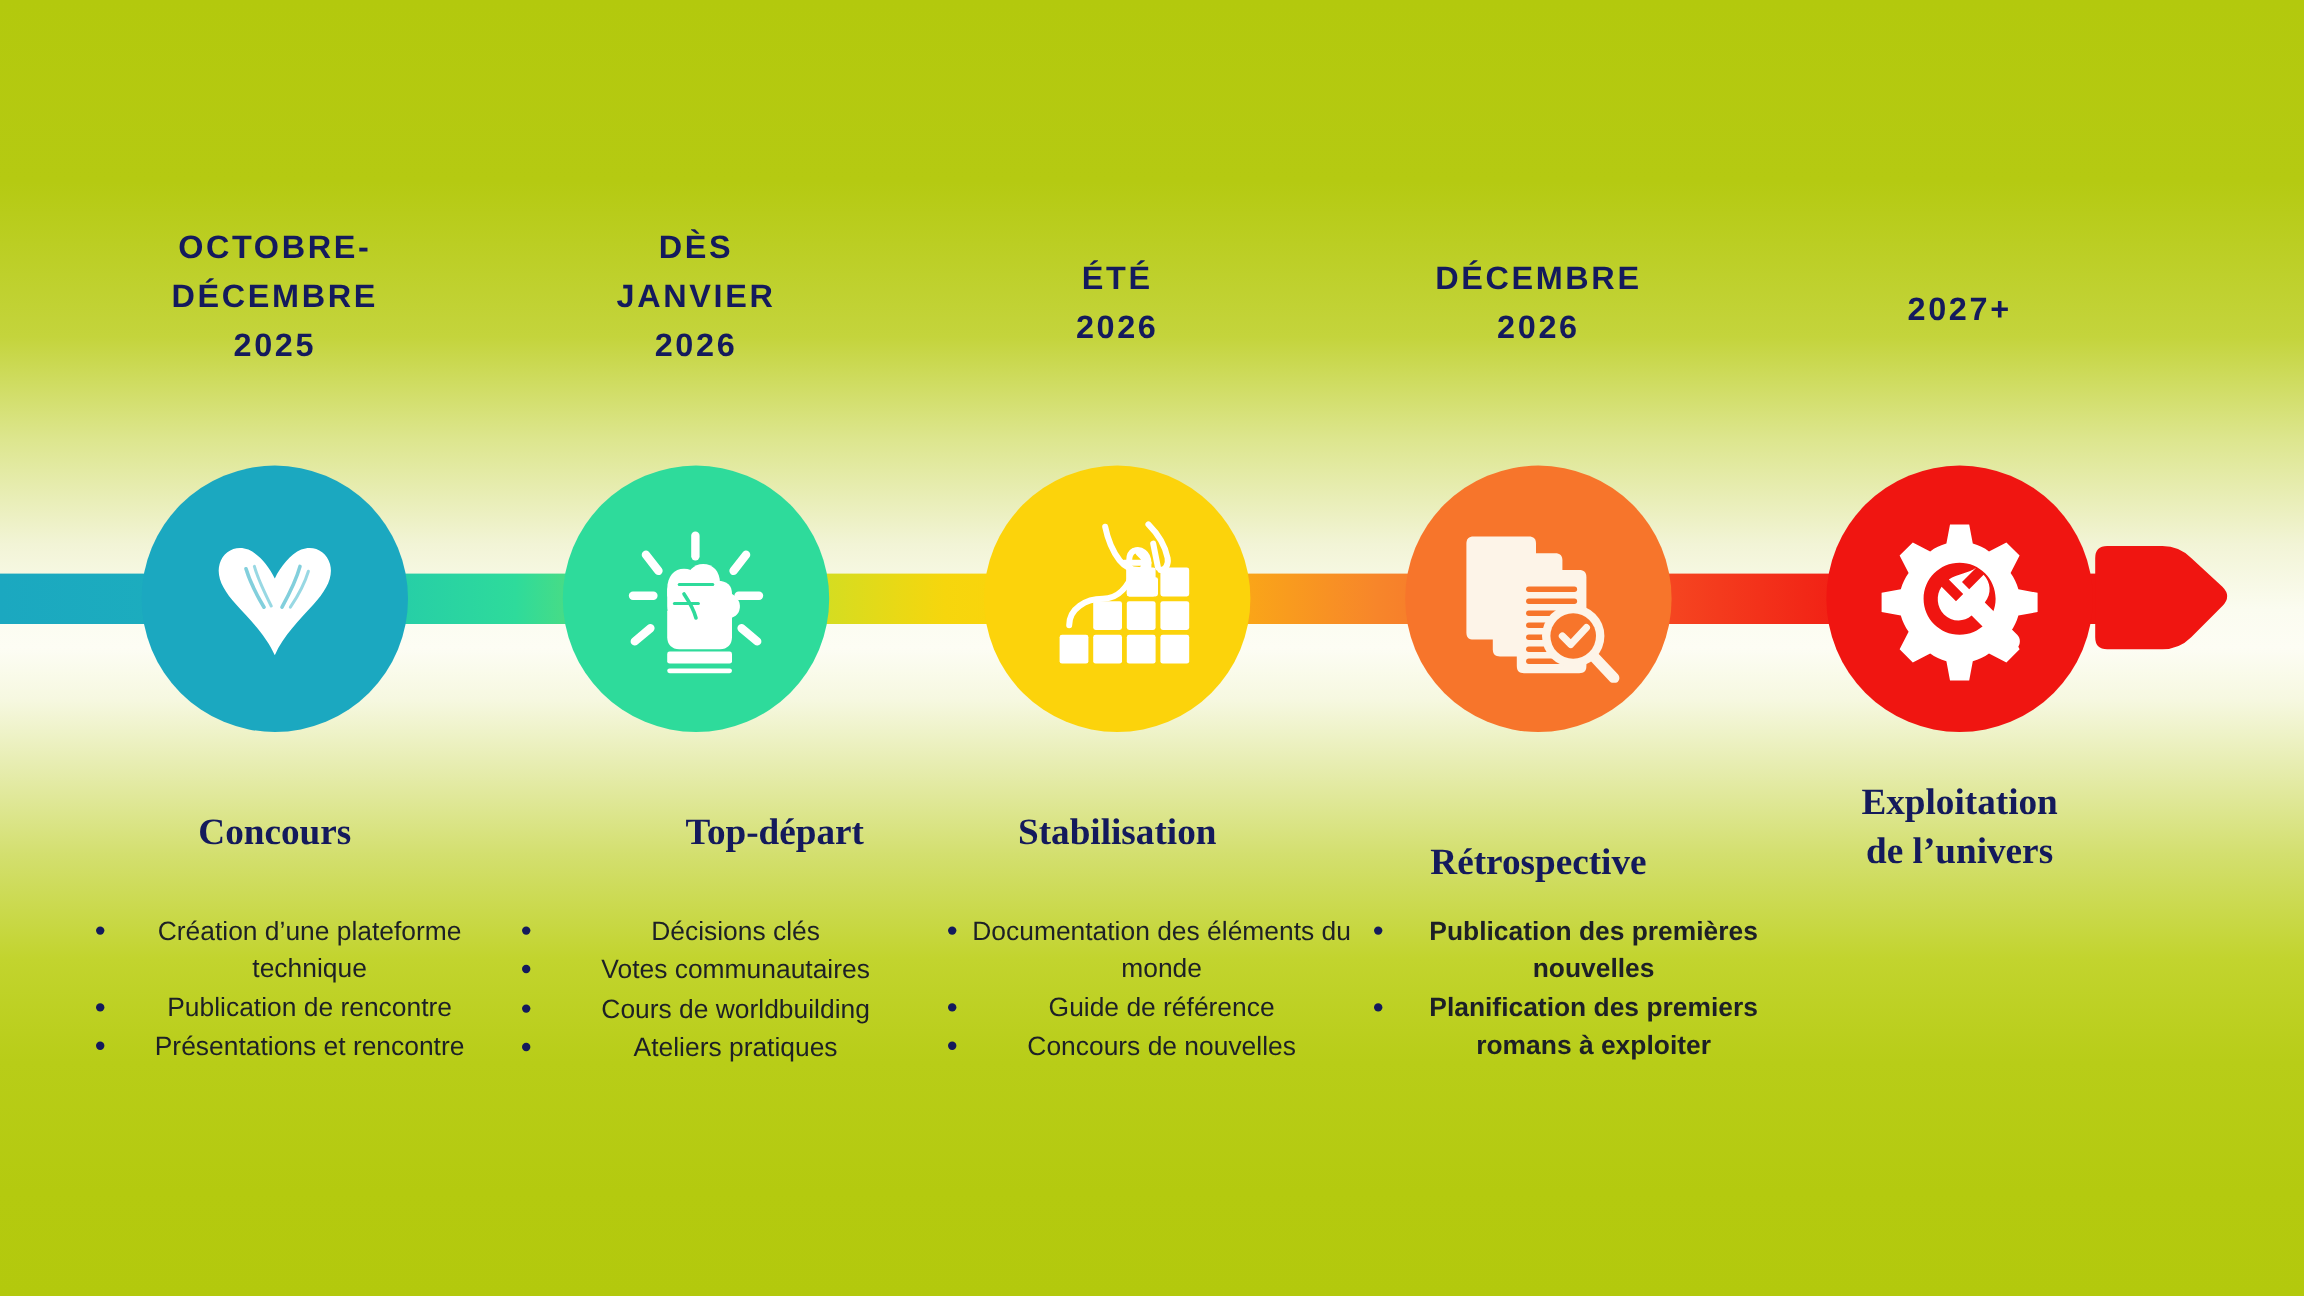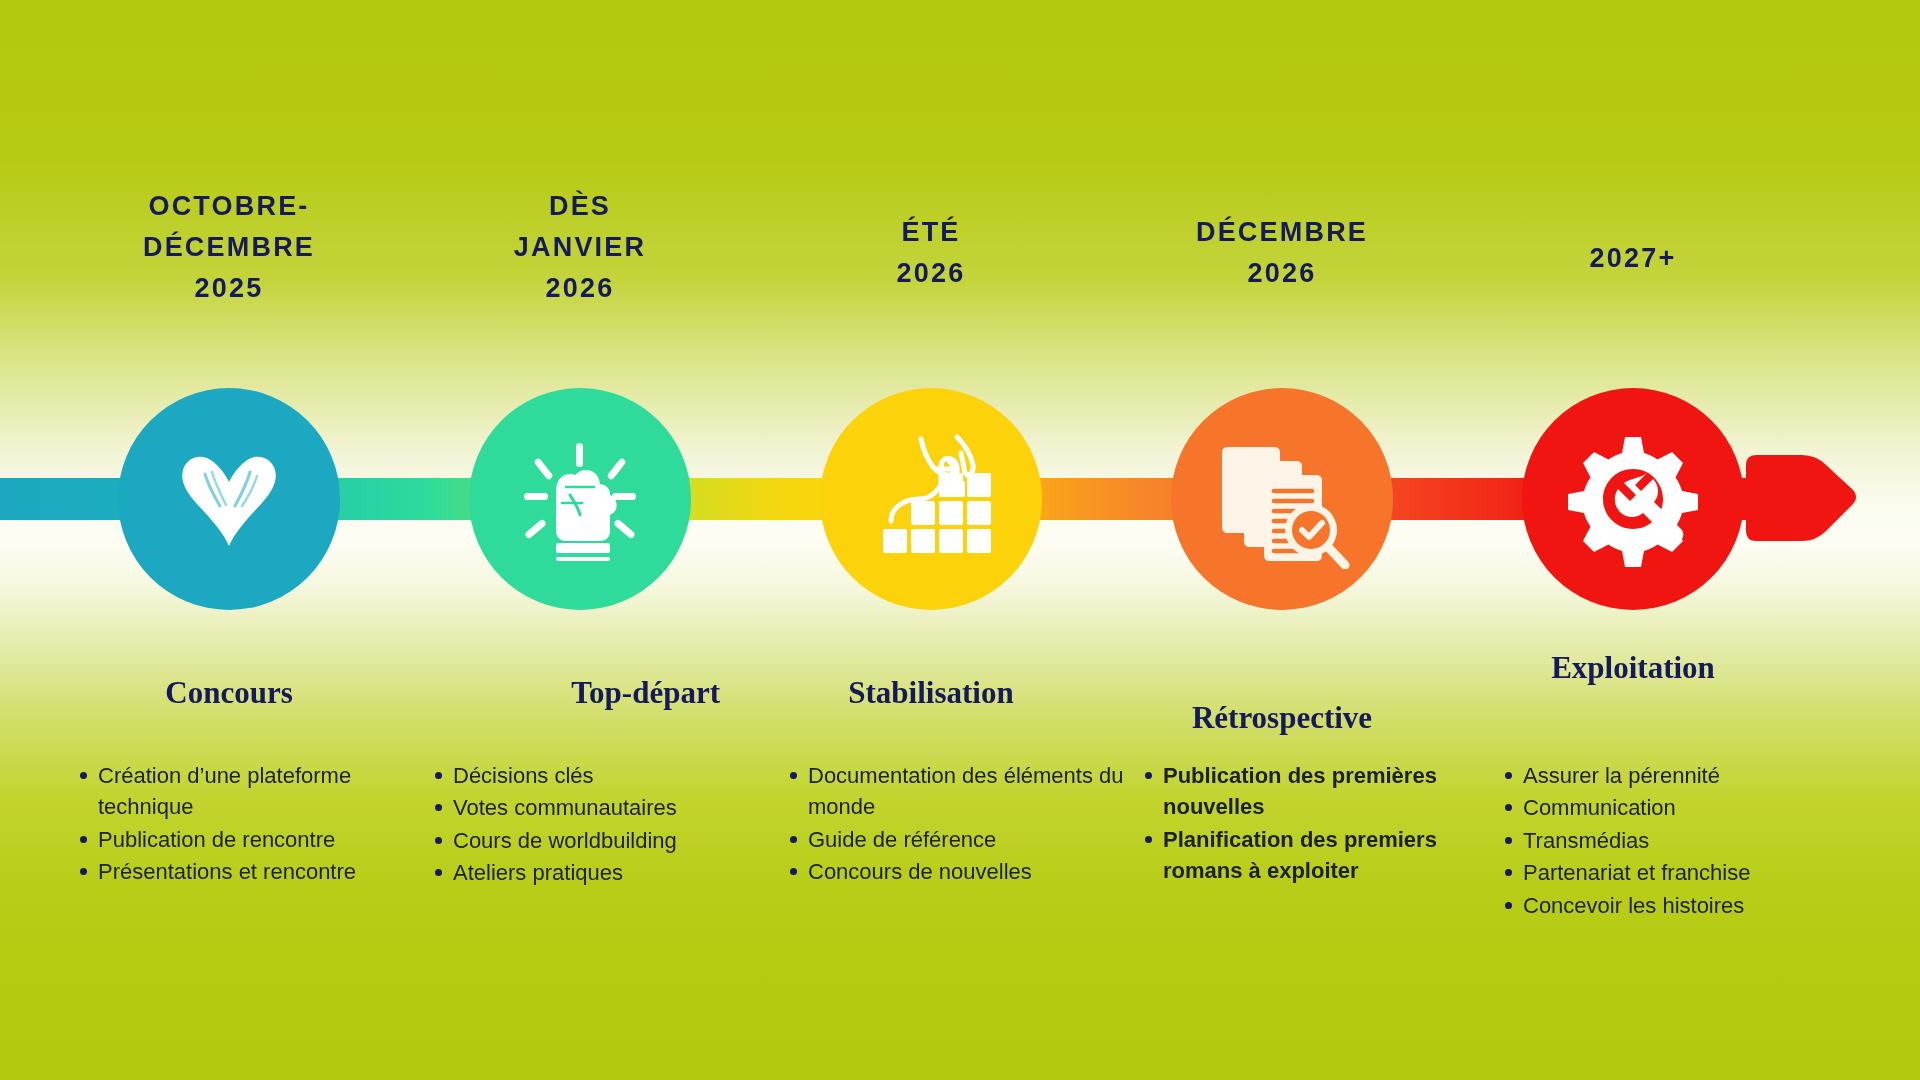"de l’univers" div { html: none -> <div>de l’univers</div> }
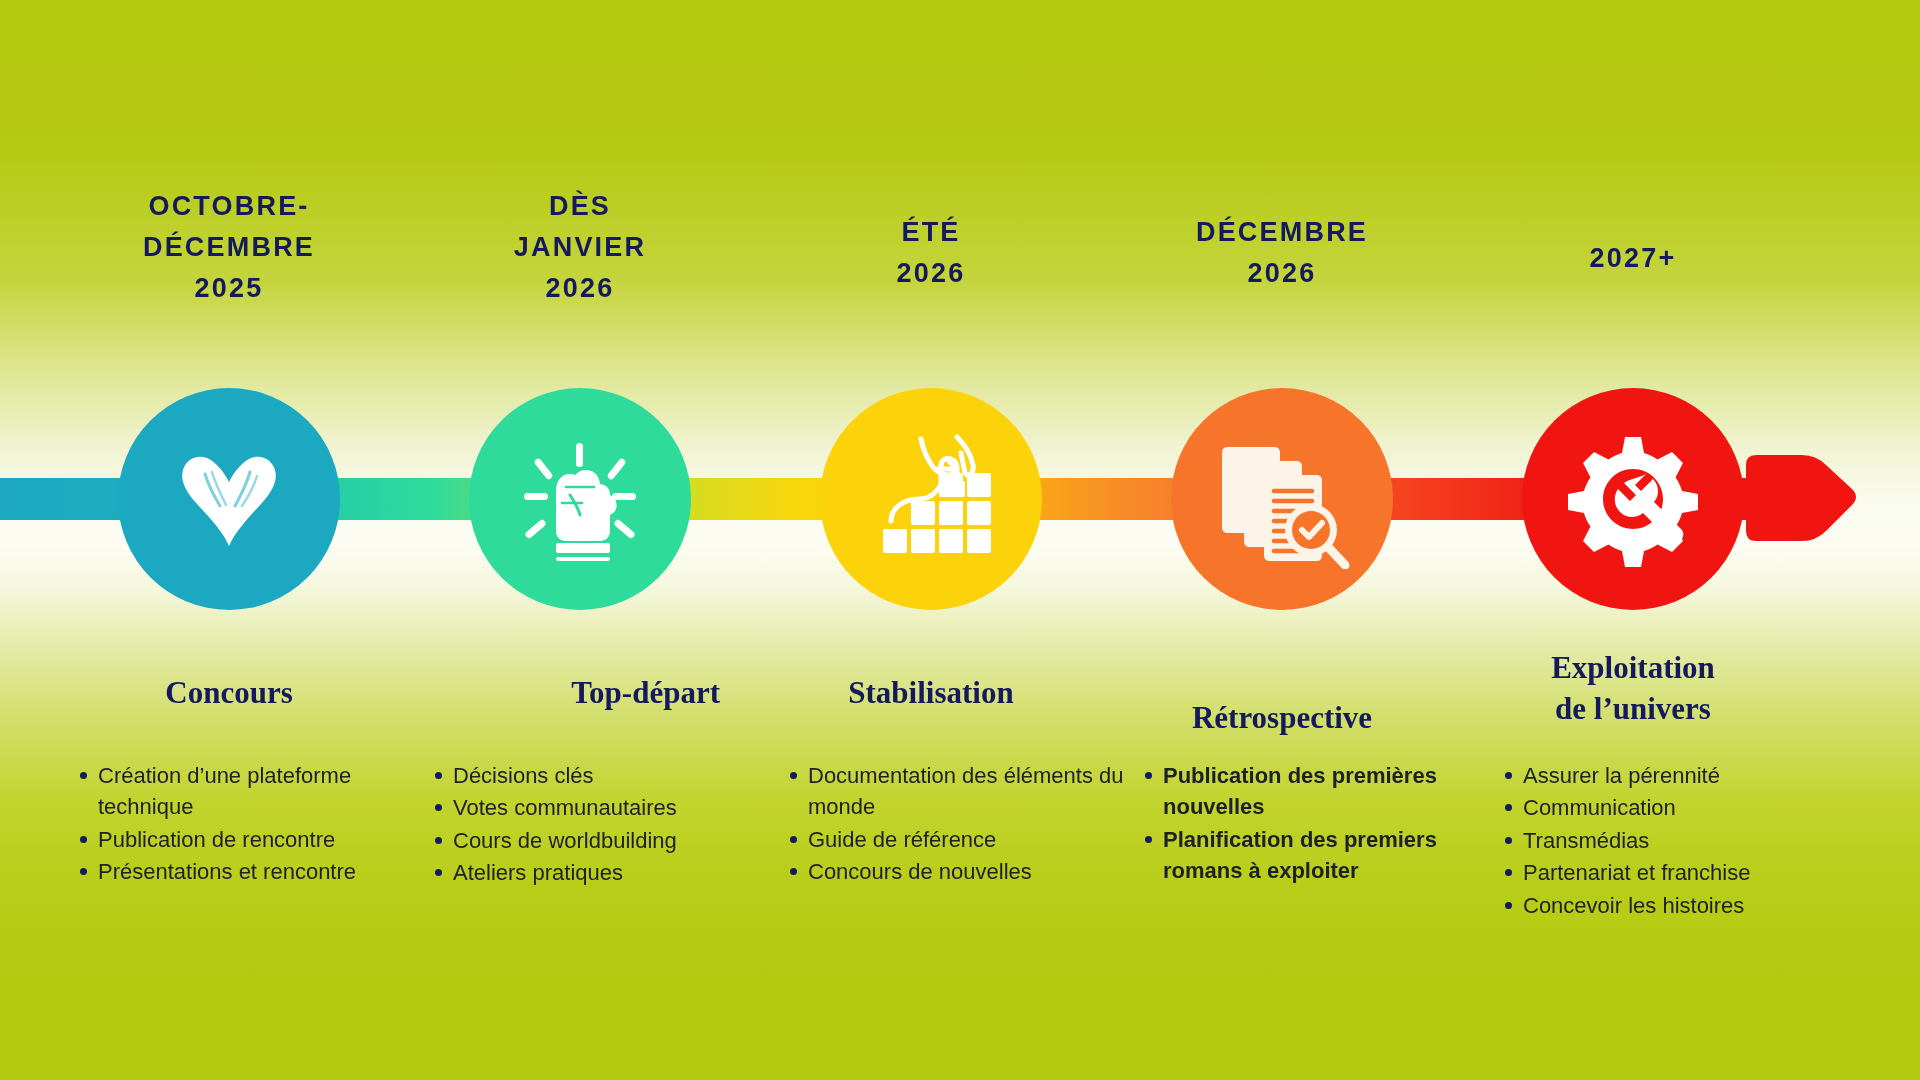"Création d’une plateforme technique" .bullet-list { text-align: none -> center }
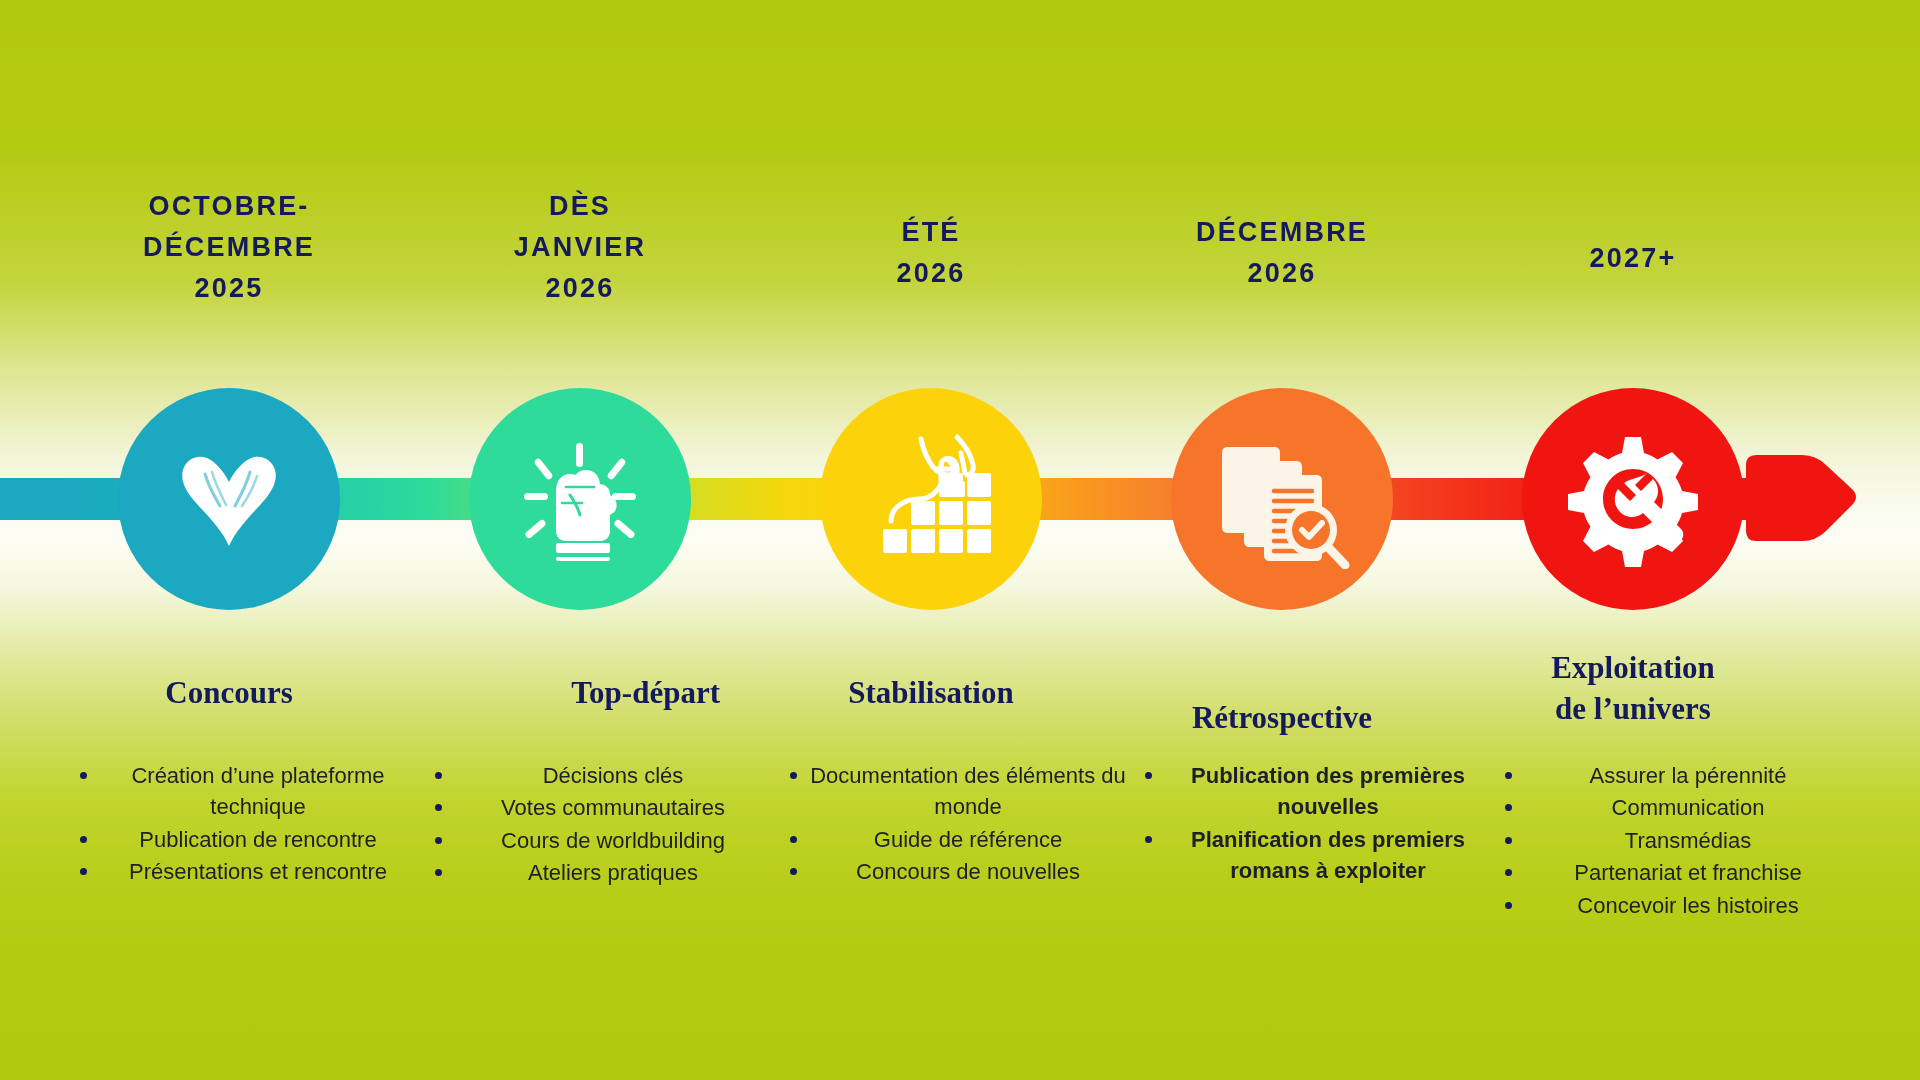"Assurer la pérennité" ul.bullet-list { html: <ul> <li>Assurer la pérennité</li> <li>Communication</li> <li>Transmédias</li> <li>Partenariat et franchise</li> <li>Concevoir les histoires</li> </ul> -> none }
